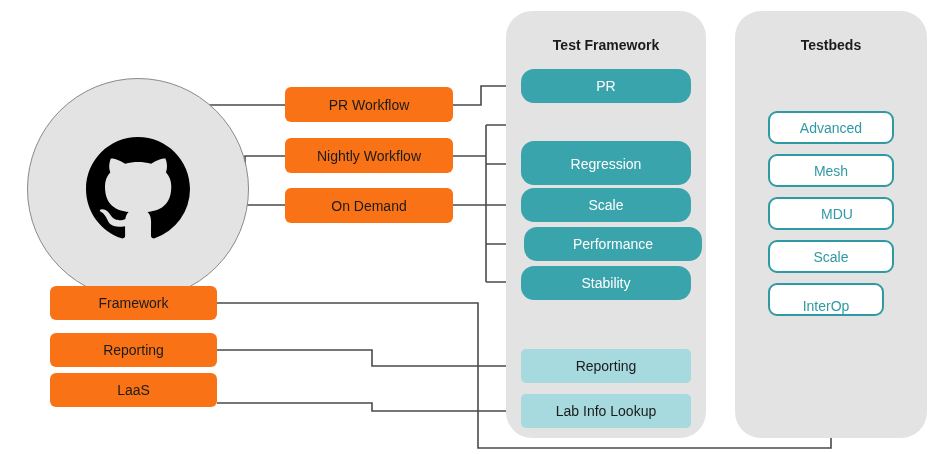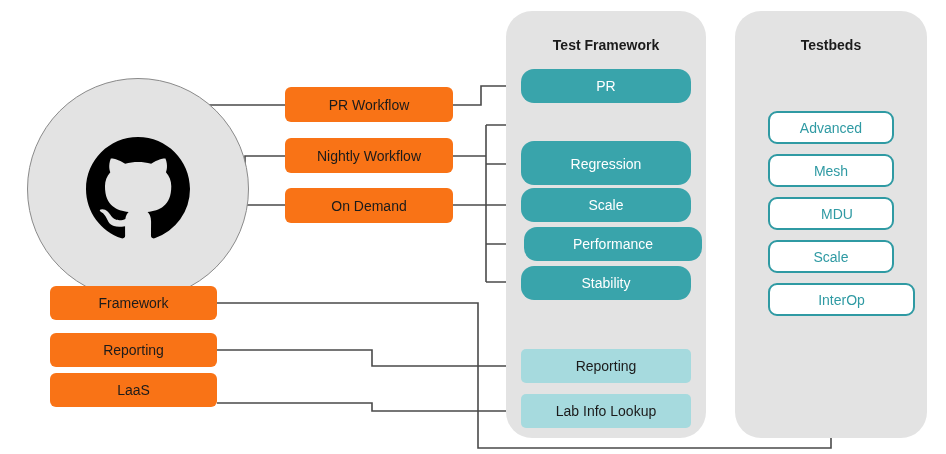"InterOp" div.chip { align-items: none -> flex-end; width: 147px -> 116px }
